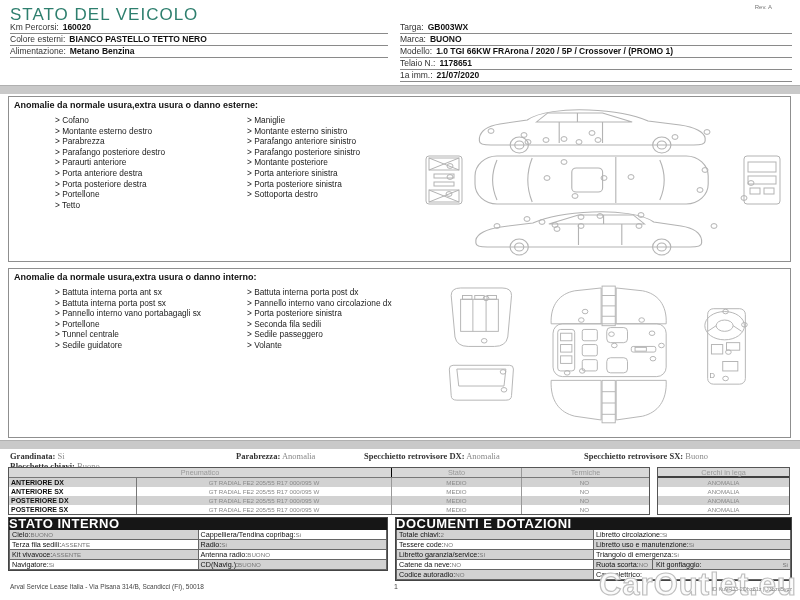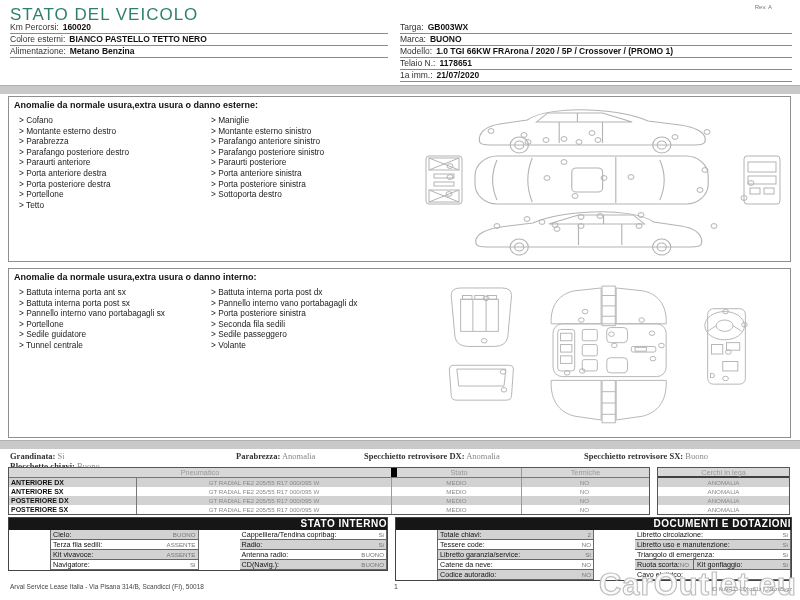"Cofano" .anom-col { margin-left: none -> 36px }
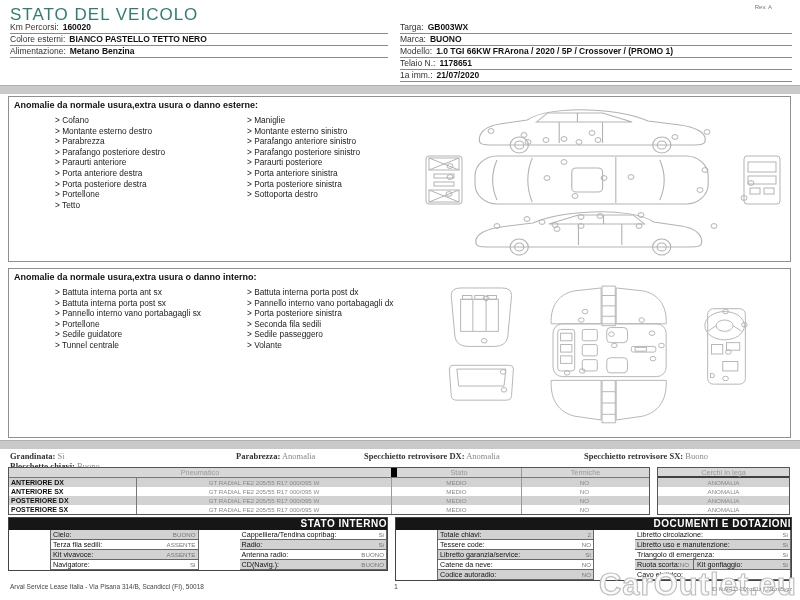"Paraurti posteriore" div.anom-item { text: Paraurti -> Montante }
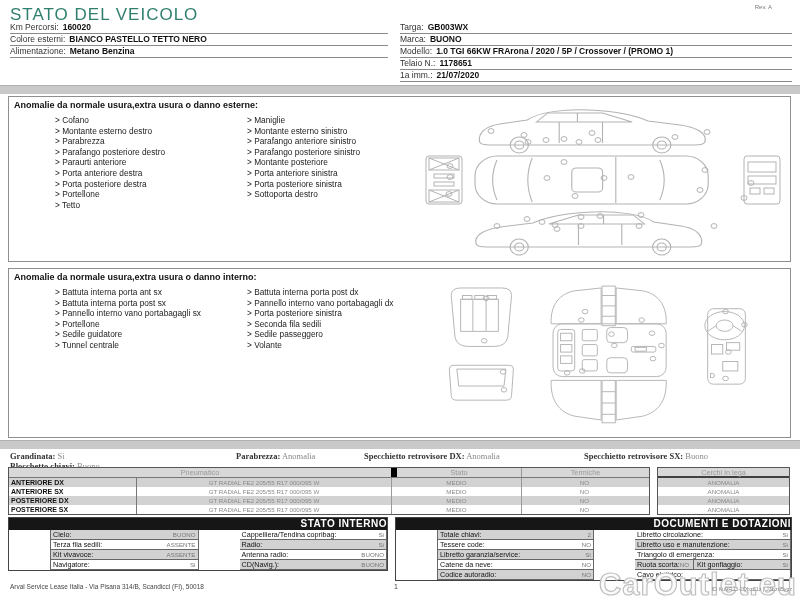"Pannello interno vano portabagagli dx" div.anom-item { text: portabagagli -> circolazione }
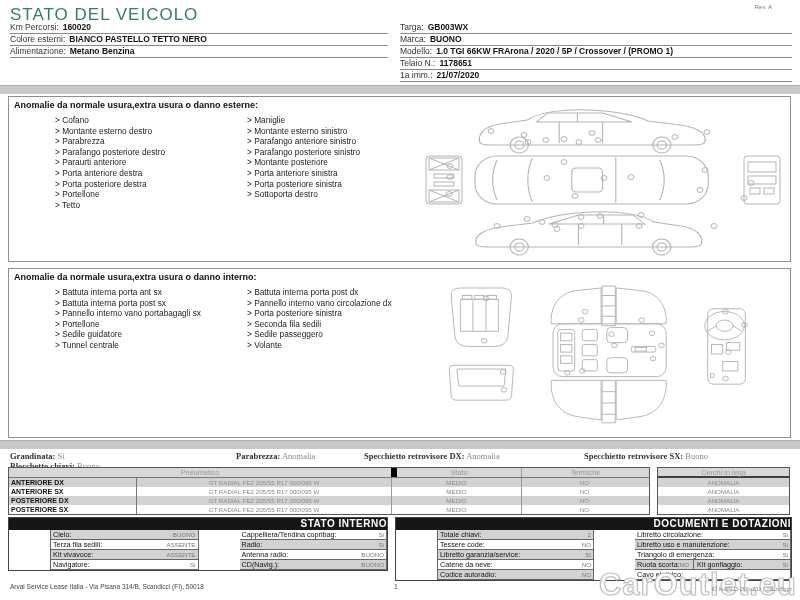"Sedile guidatore" div.anom-item { order: before "Tunnel centrale" -> after "Tunnel centrale" }
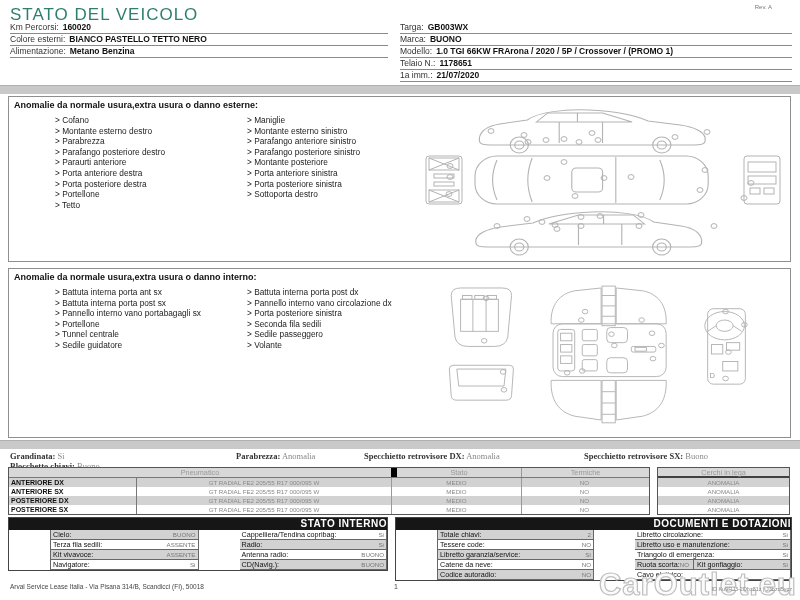"Stato" .th-stato { border-left: 6px solid #000000 -> 1px solid #000000 }
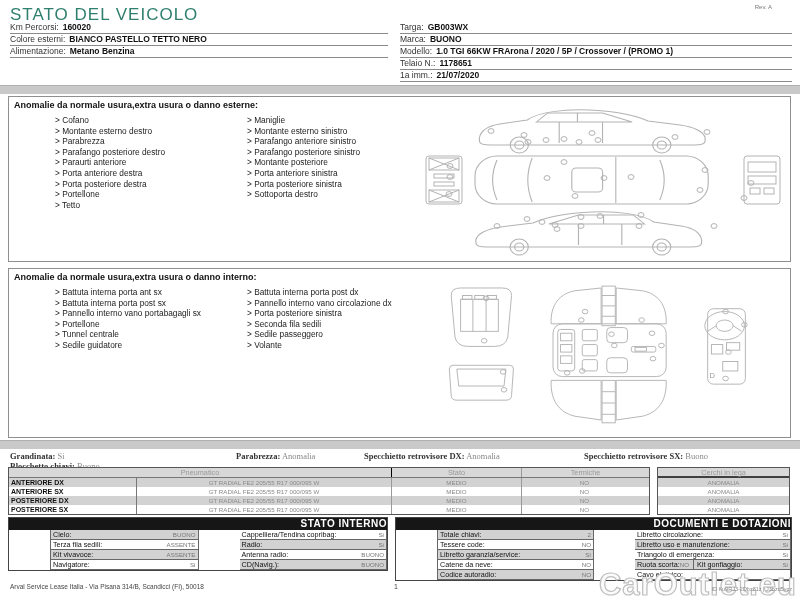"STATO INTERNO" .bhead { font-size: 10px -> 13px; text-align: right -> left }
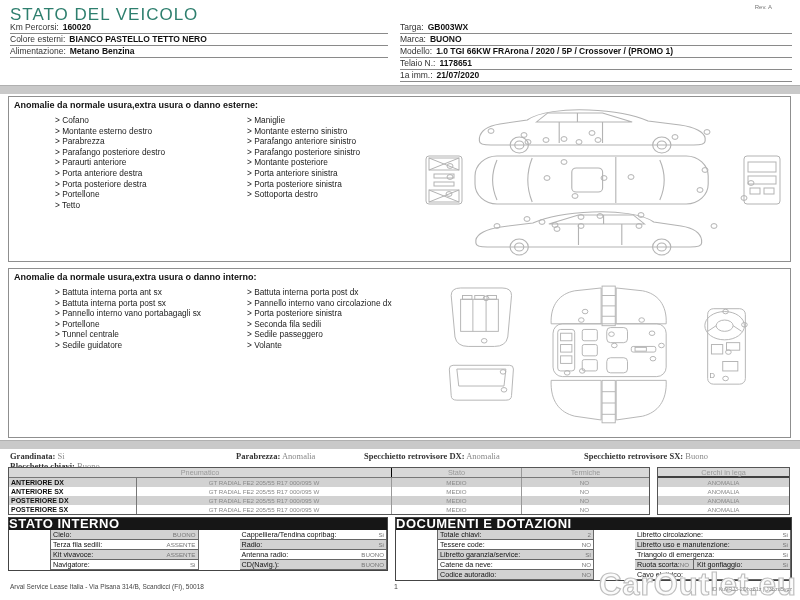"Cielo:" .pcell { justify-content: space-between -> none; margin-left: 41px -> none }
